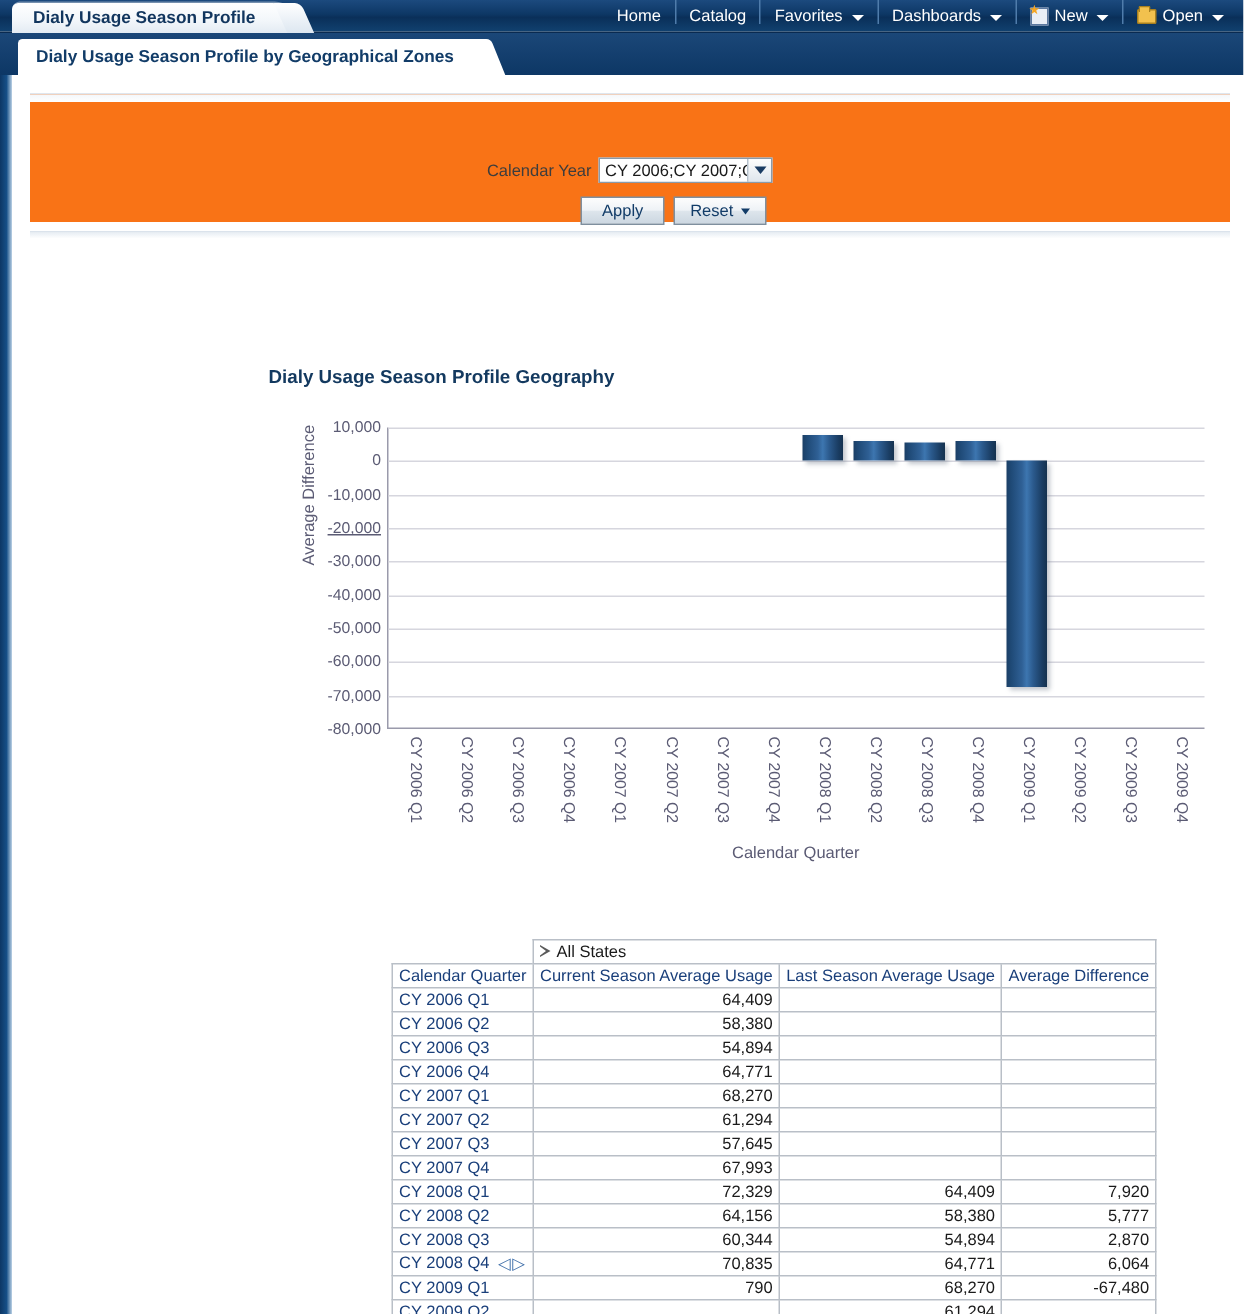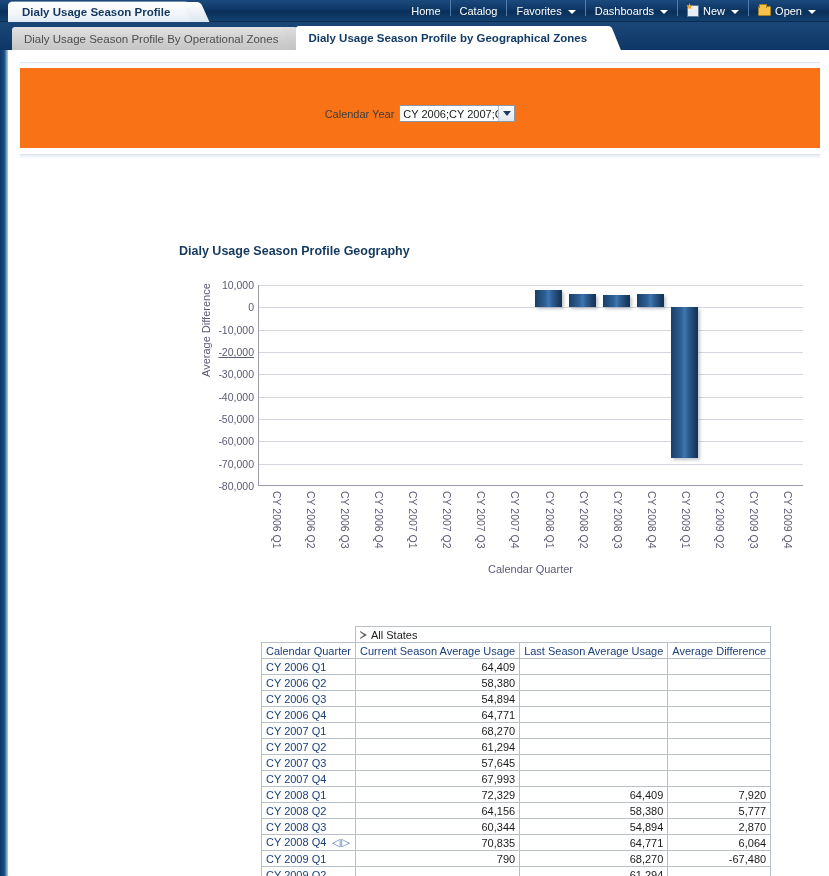"Dialy Usage Season Profile By Operational" div.ptab { html: <div> <span>Dialy Usage Season Profile By Operational Zones</span> </div> -> none }
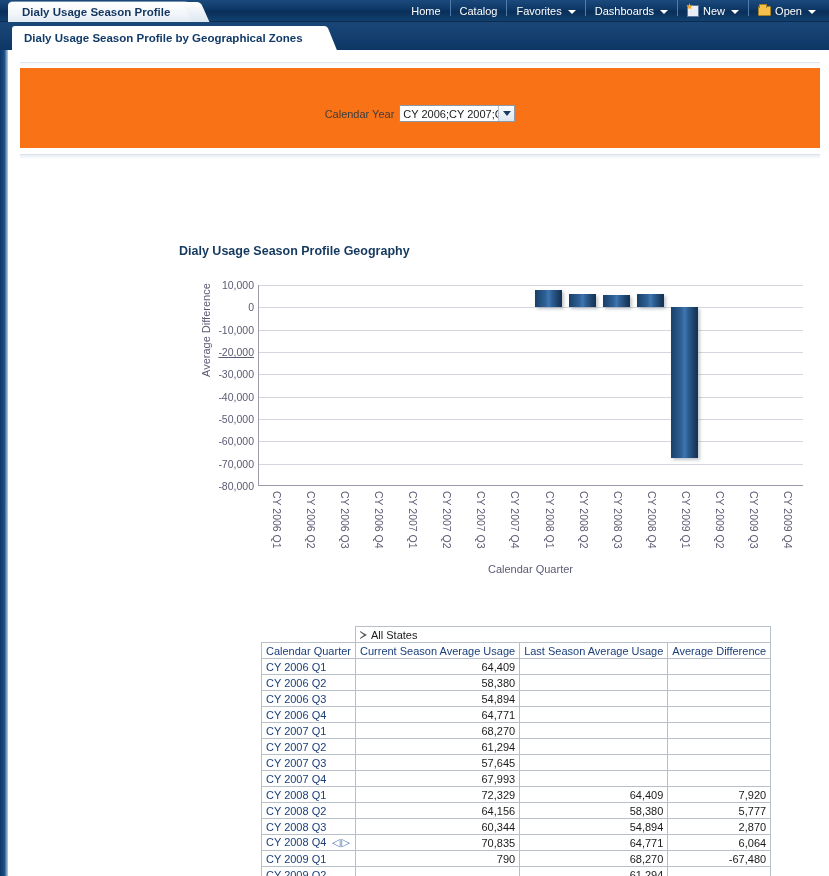"Apply" div.btnrow { html: none -> <div> <span> <span>Apply</span> </span> <span> <span>Reset</span> <i></i> </span> </div> }
